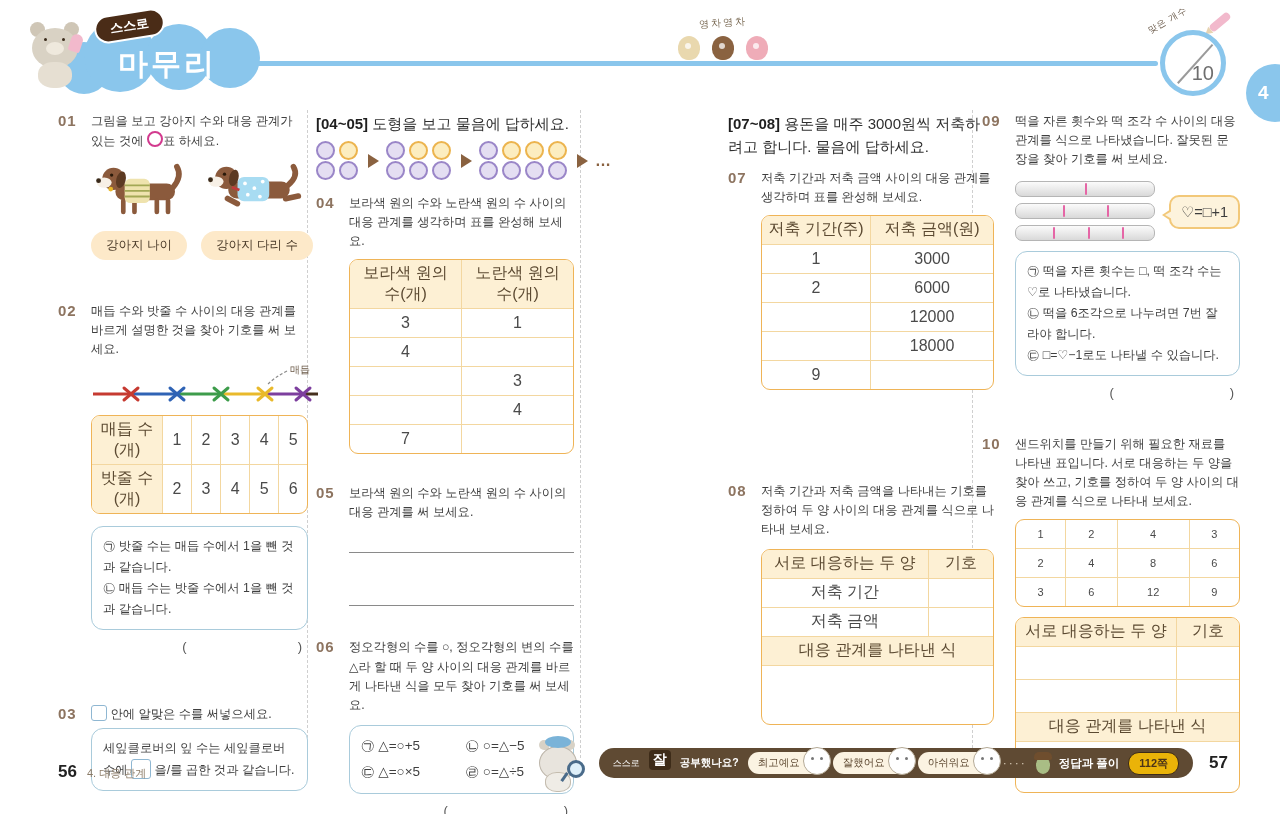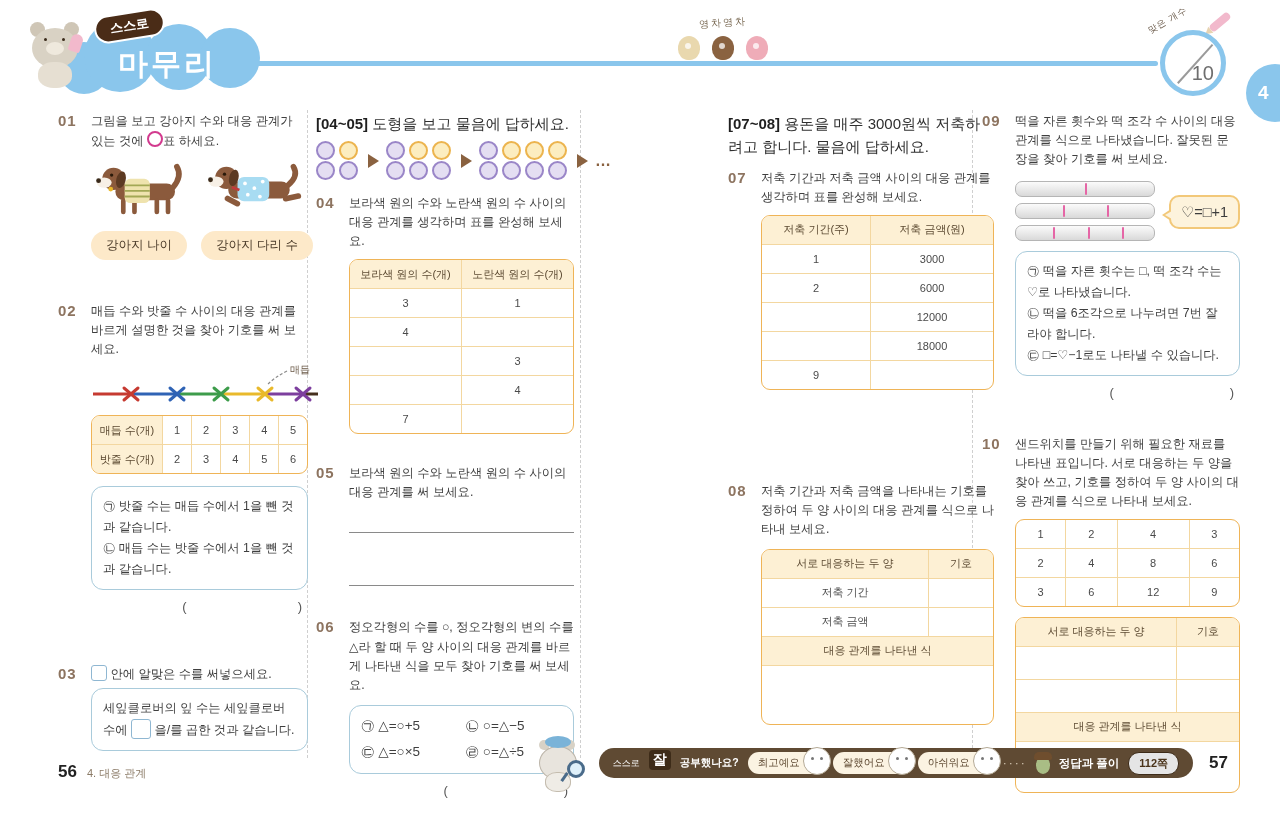"저축 기간(주)" .otable { font-size: 11px -> 16px }
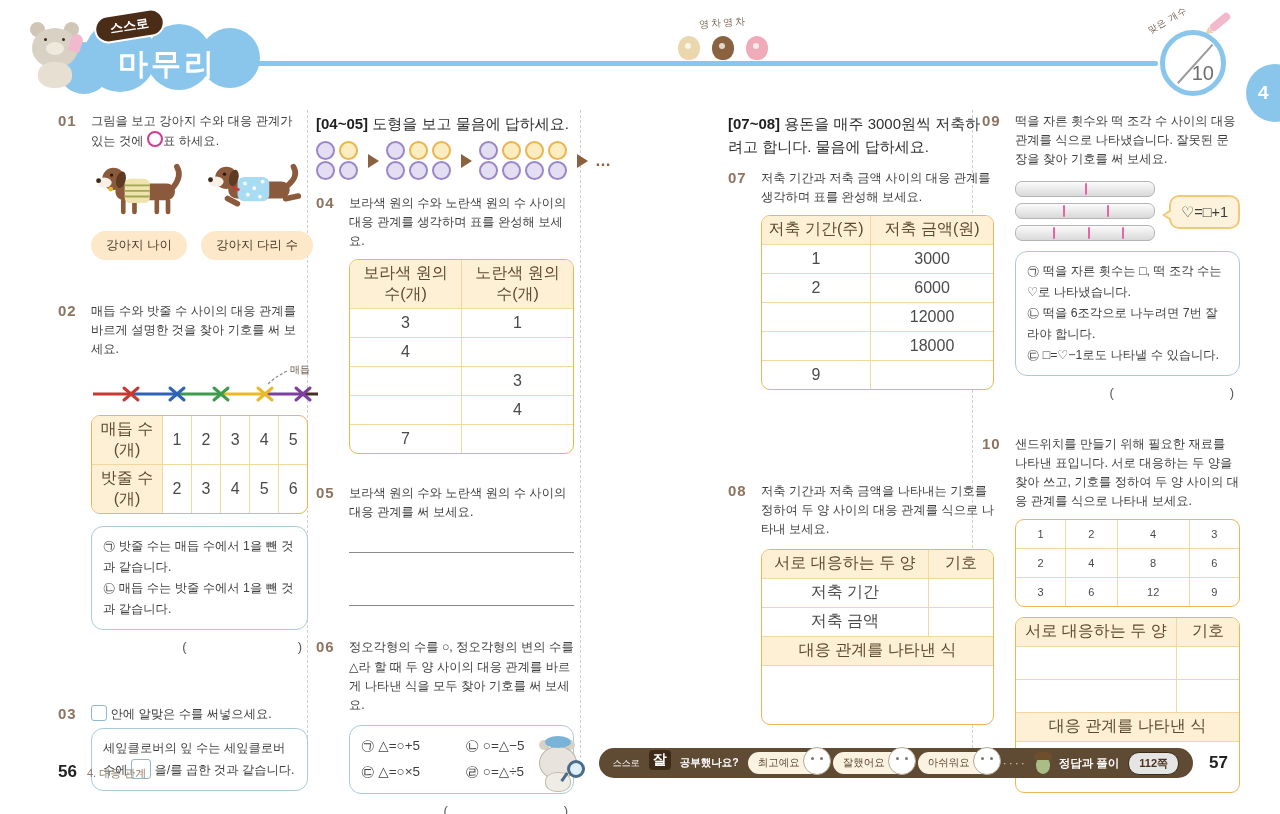"112쪽" .badge112 { background: #e5e5e5 -> #eab308 }
